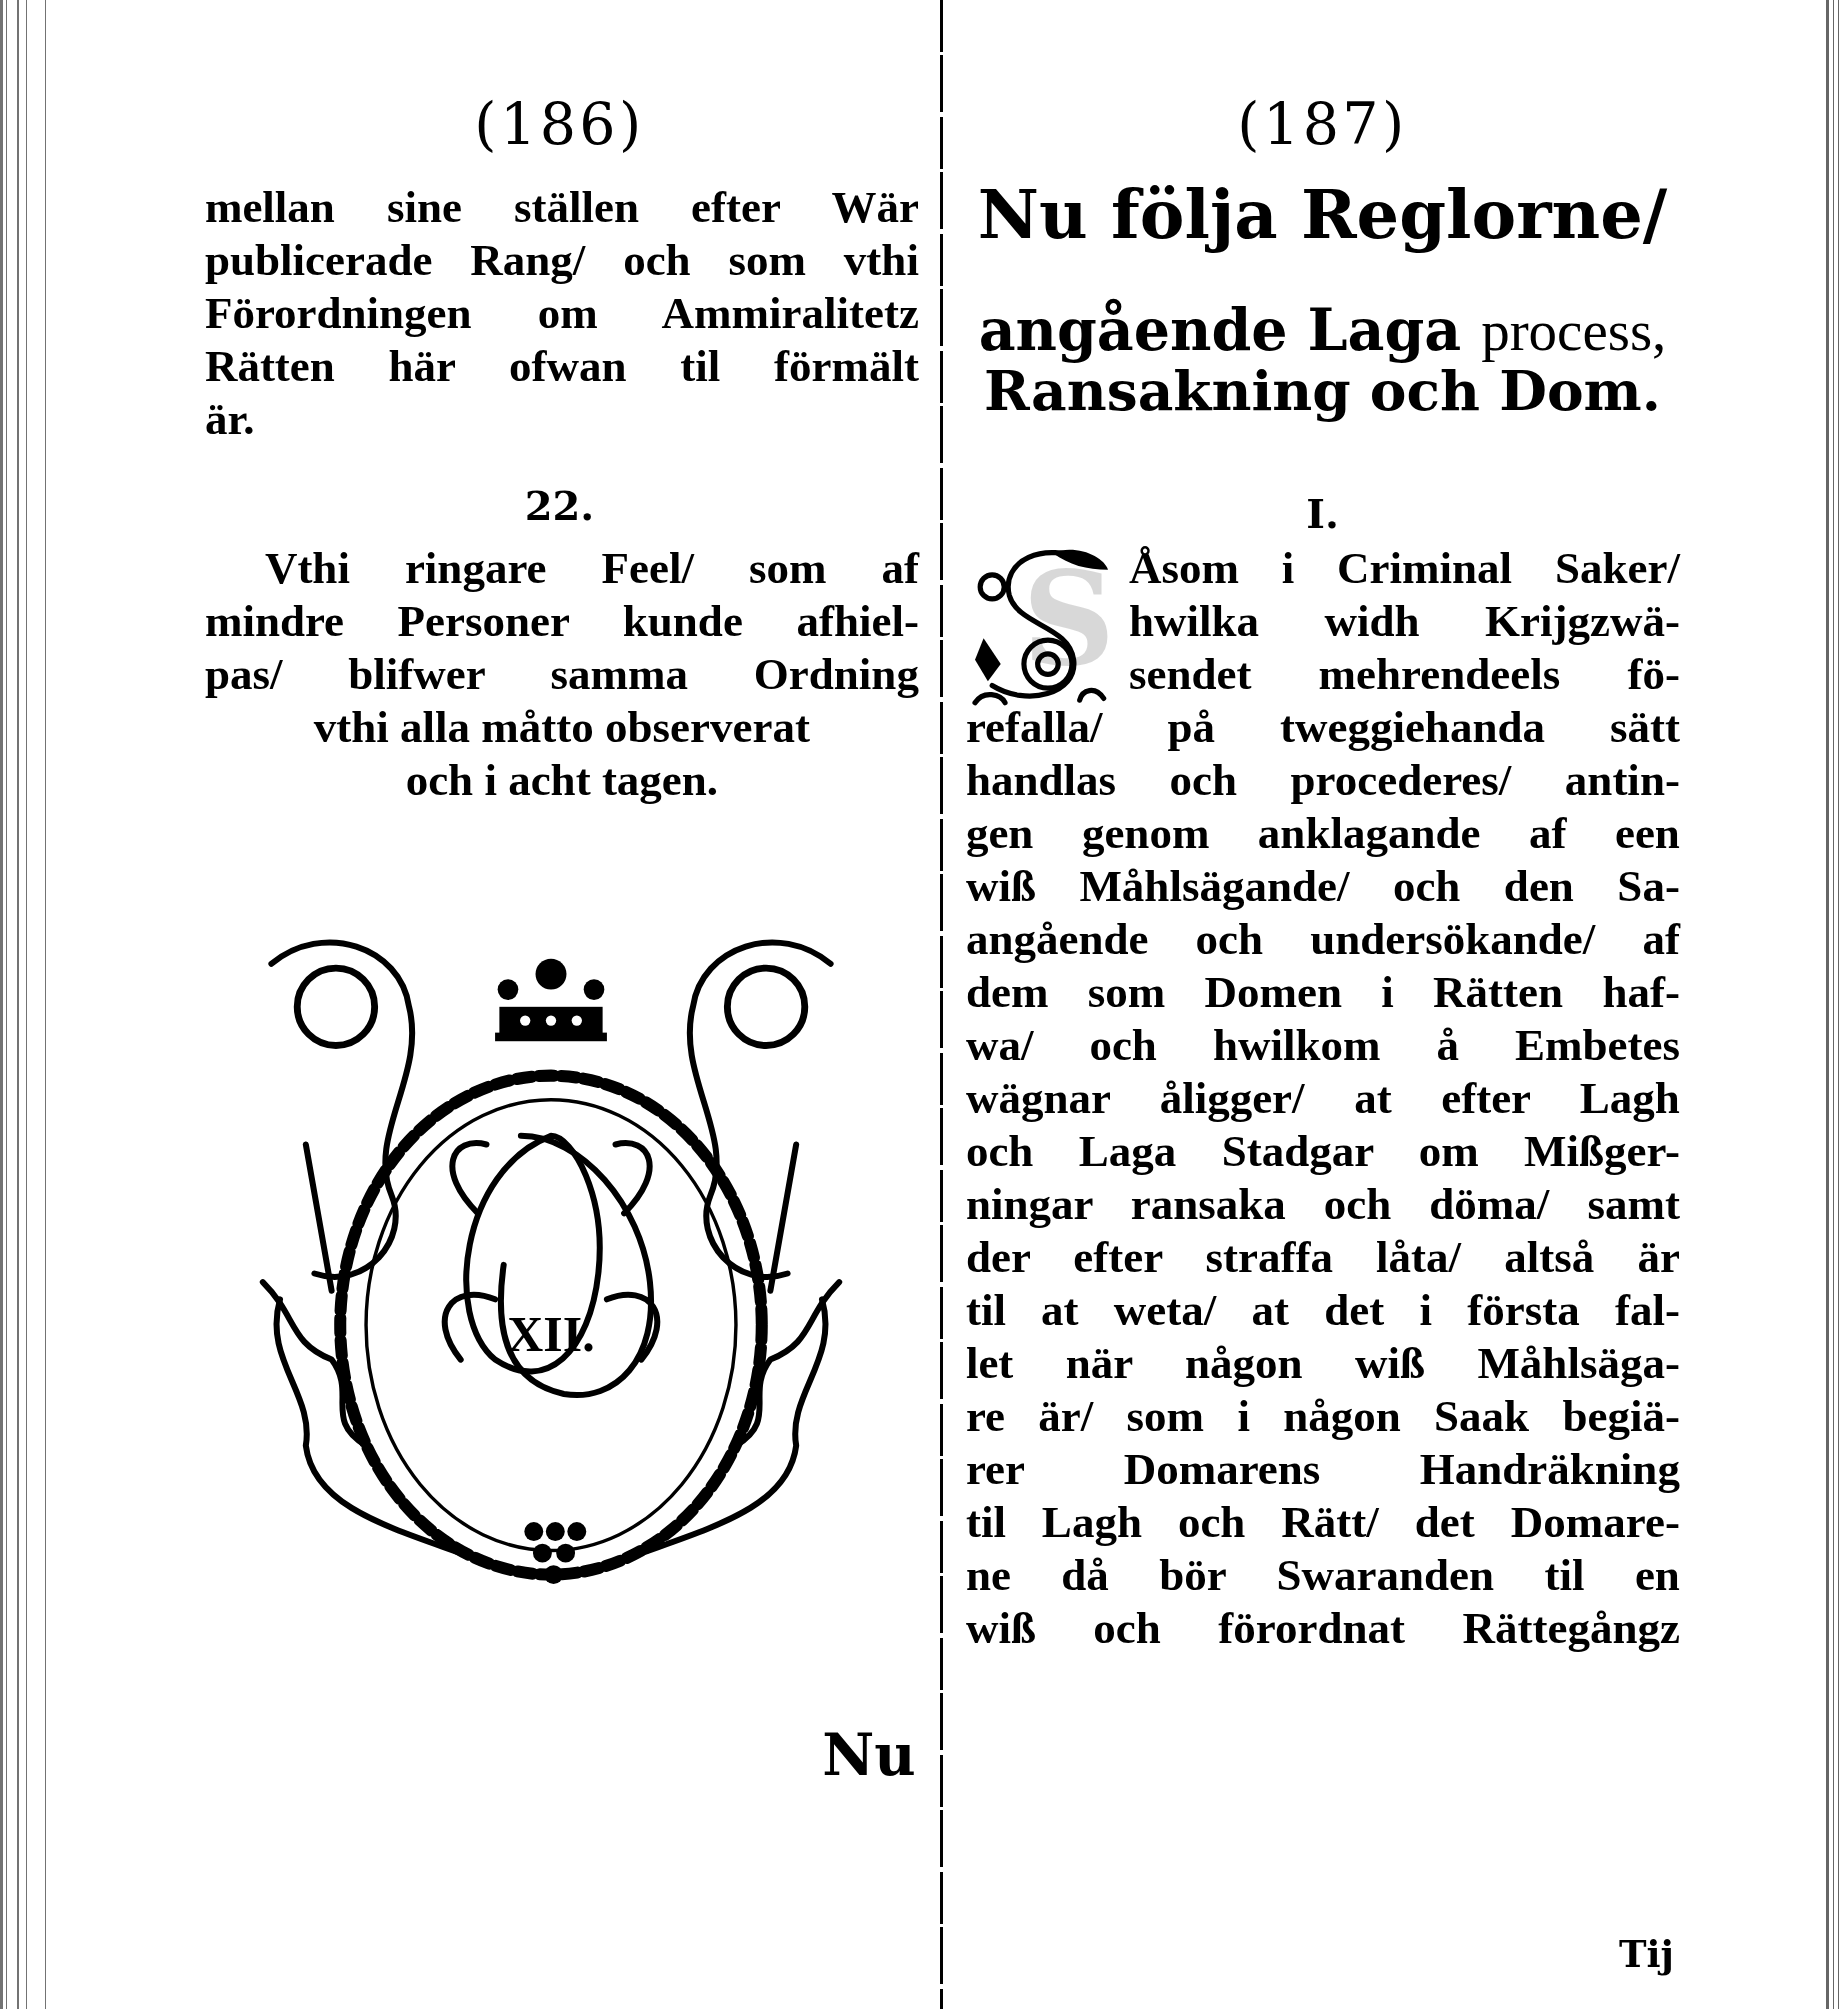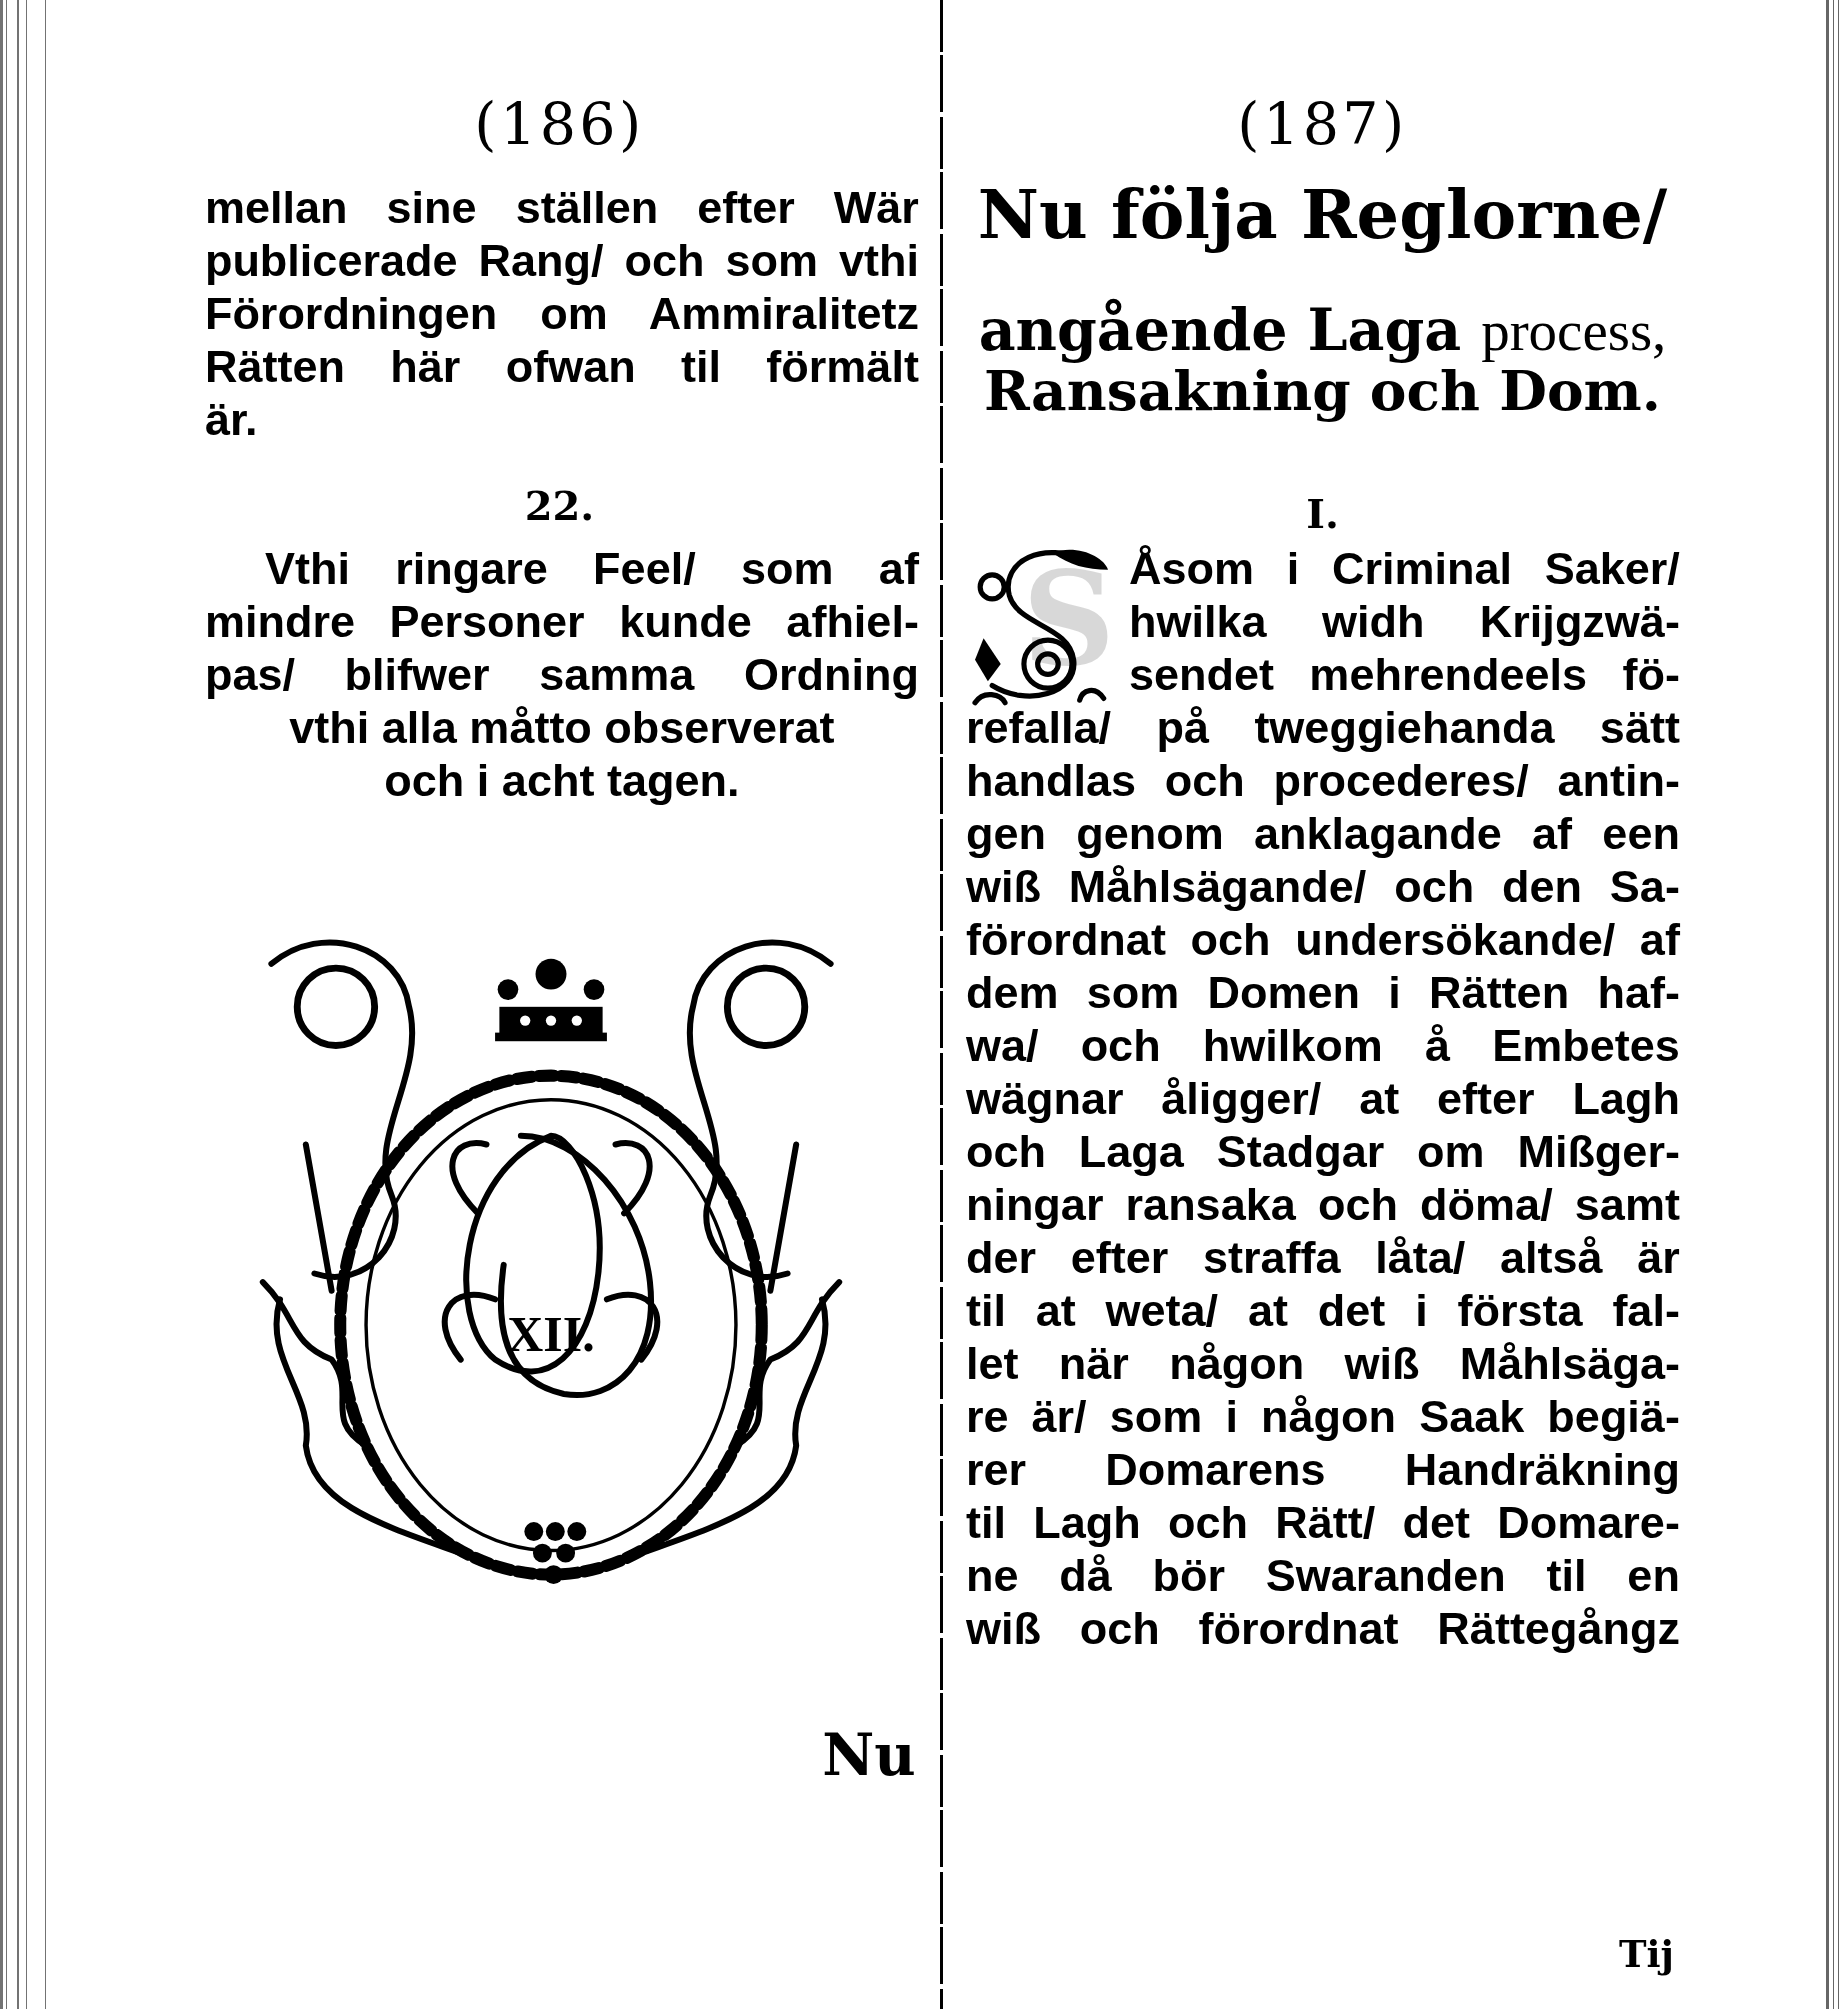"mellan sine ställen efter Wär" .text-line { font-family: Liberation Sans, sans-serif -> Liberation Serif, serif }
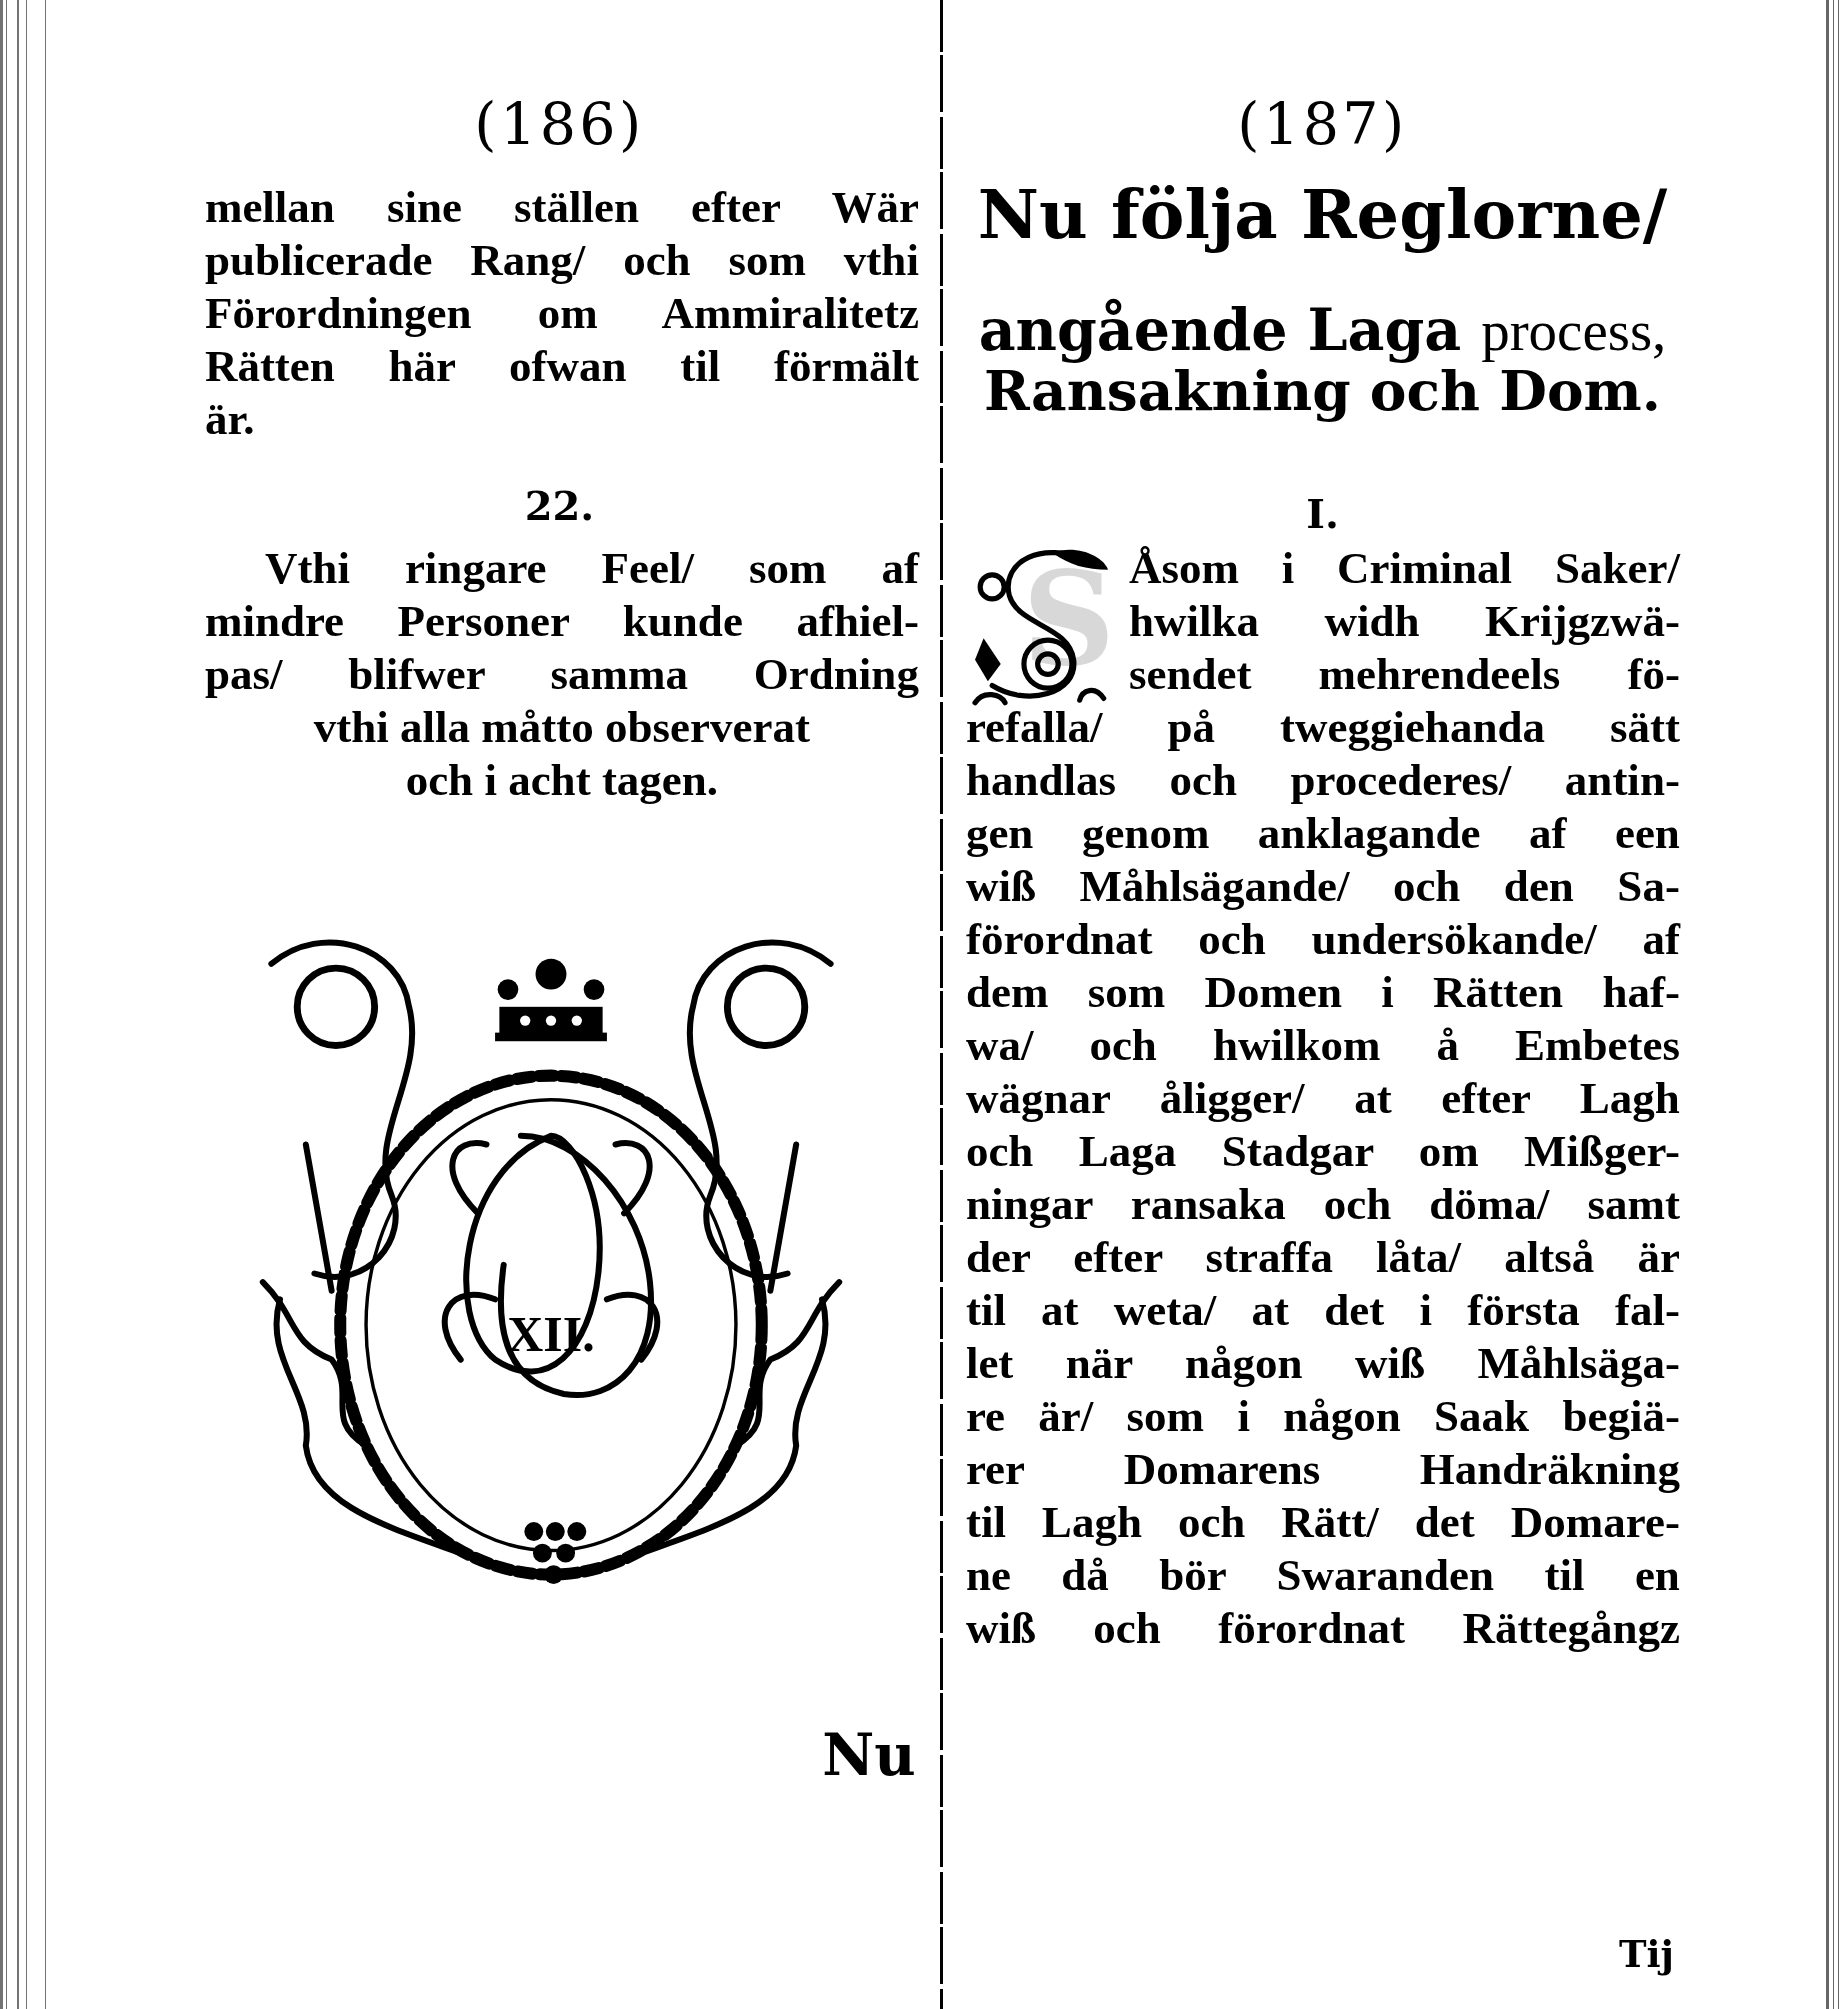"förordnat och undersökande/ af" span.text-line { text: förordnat -> angående }
